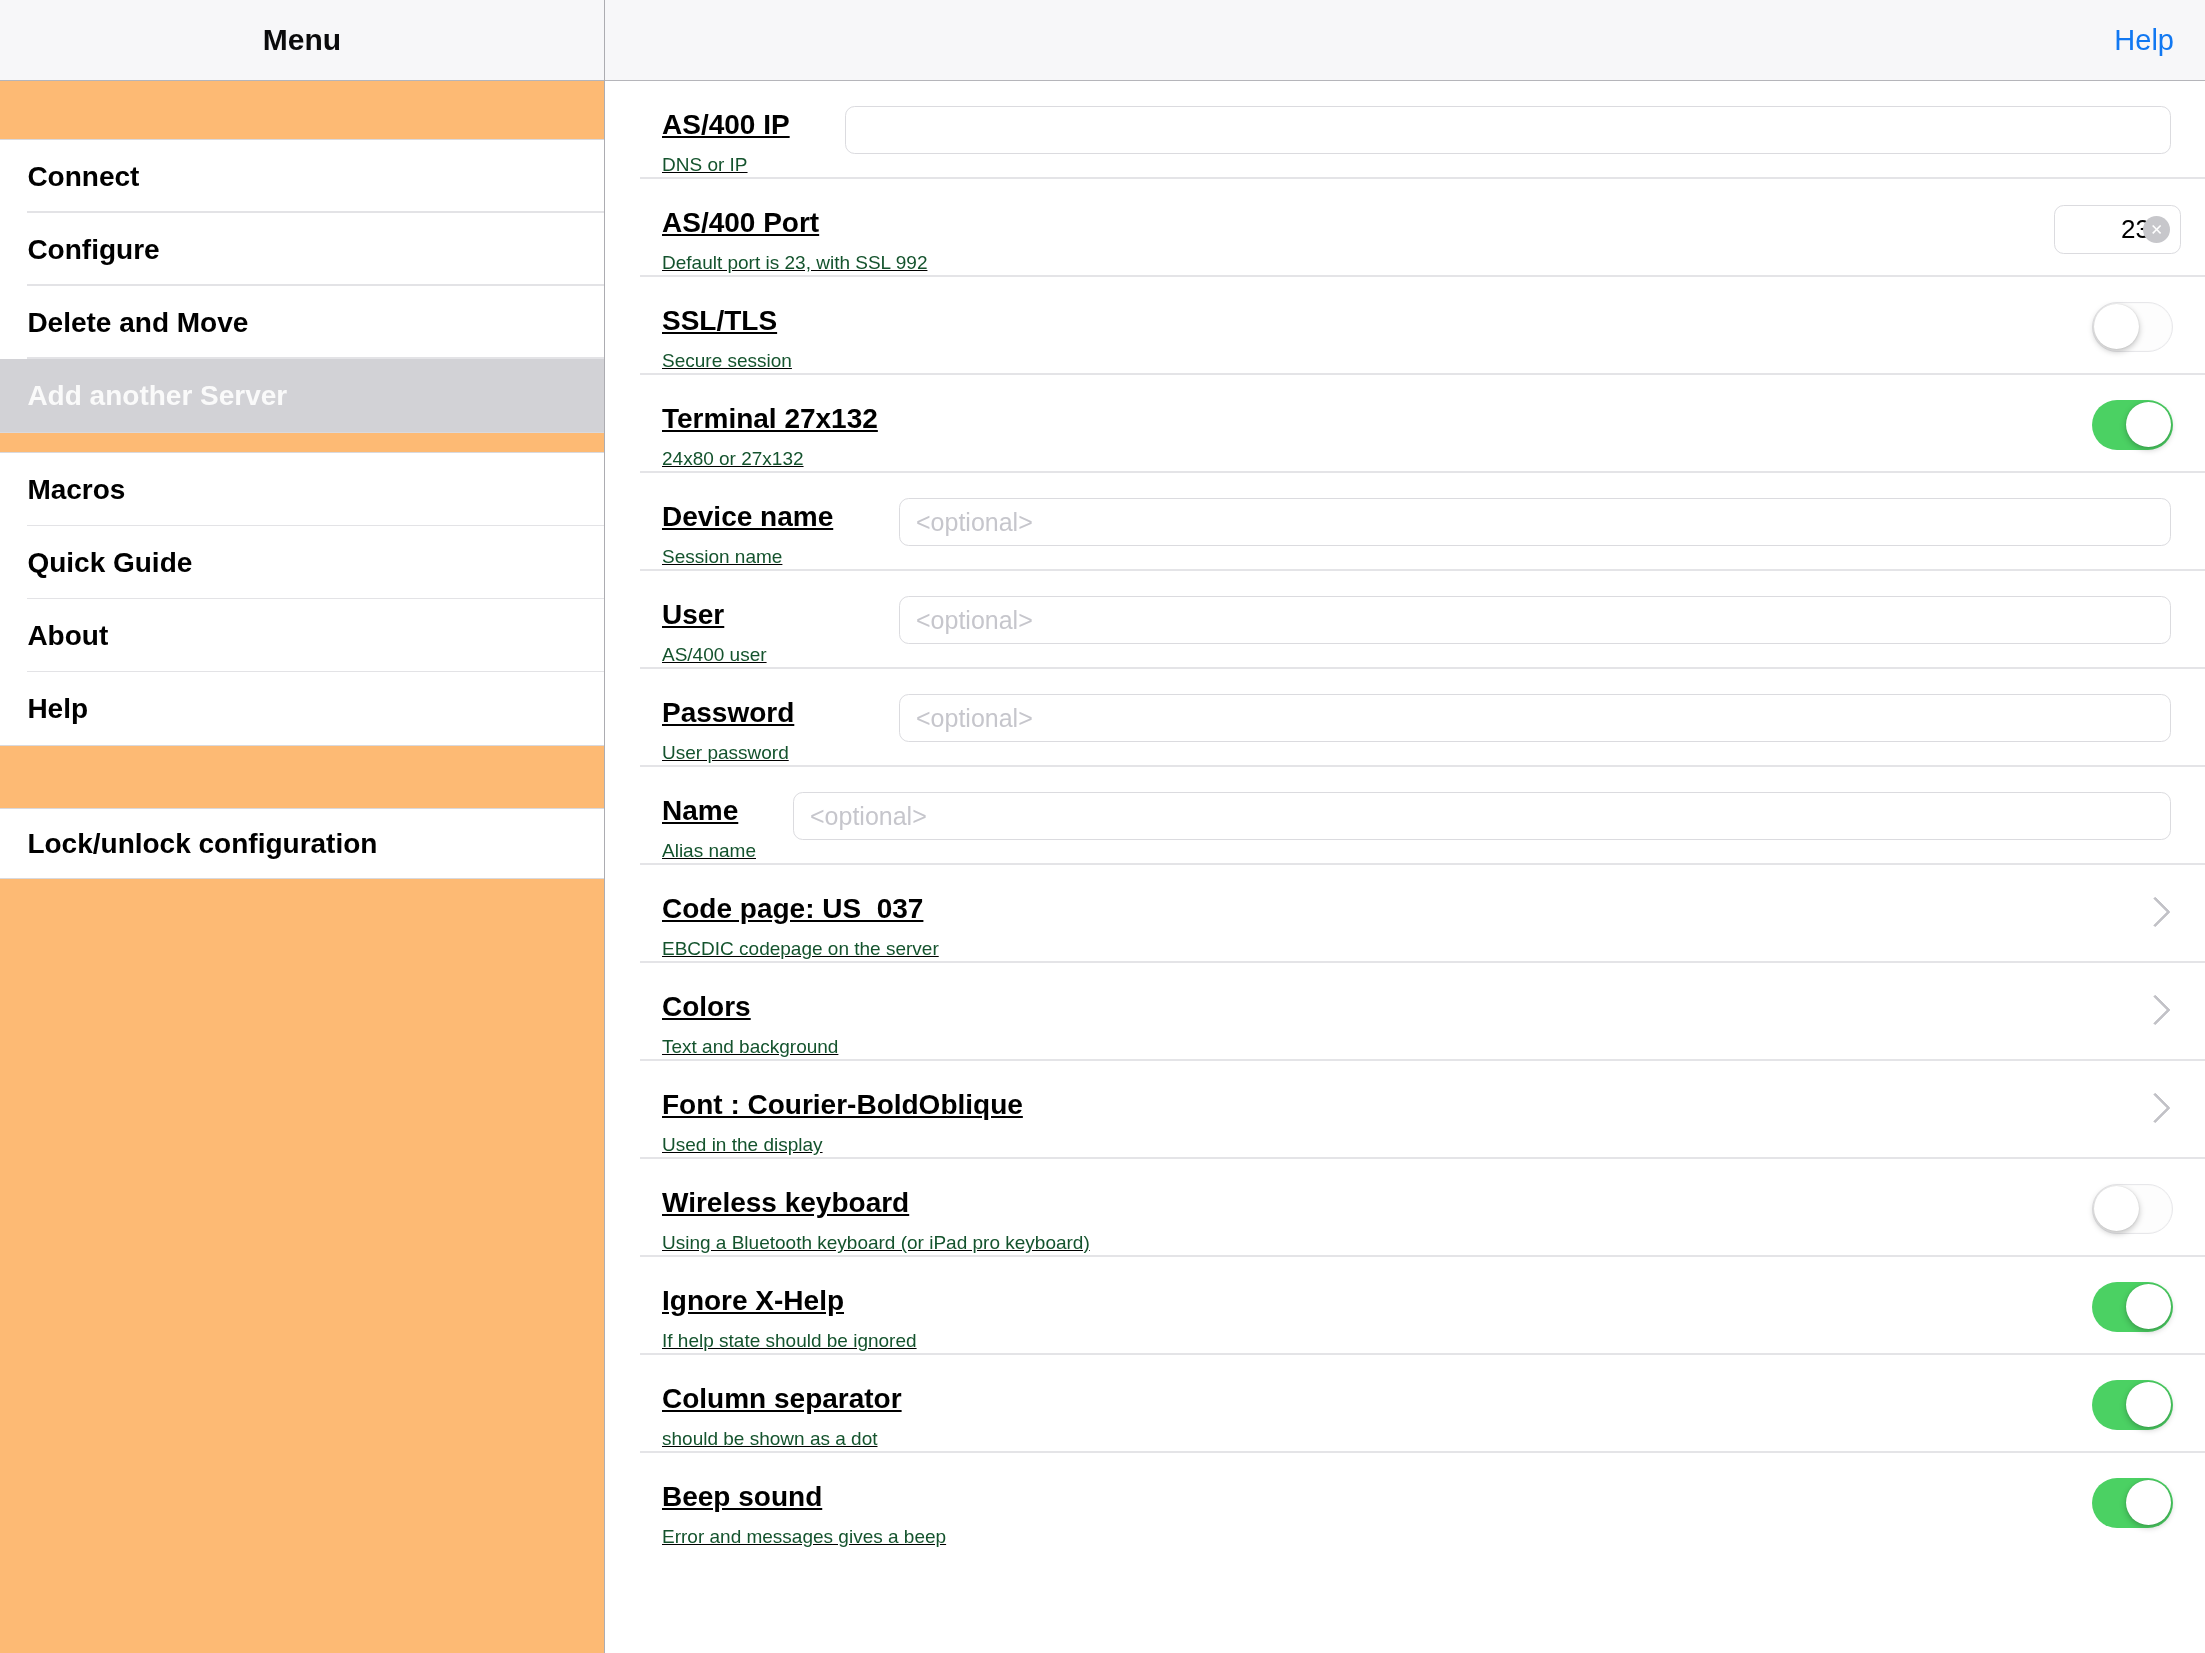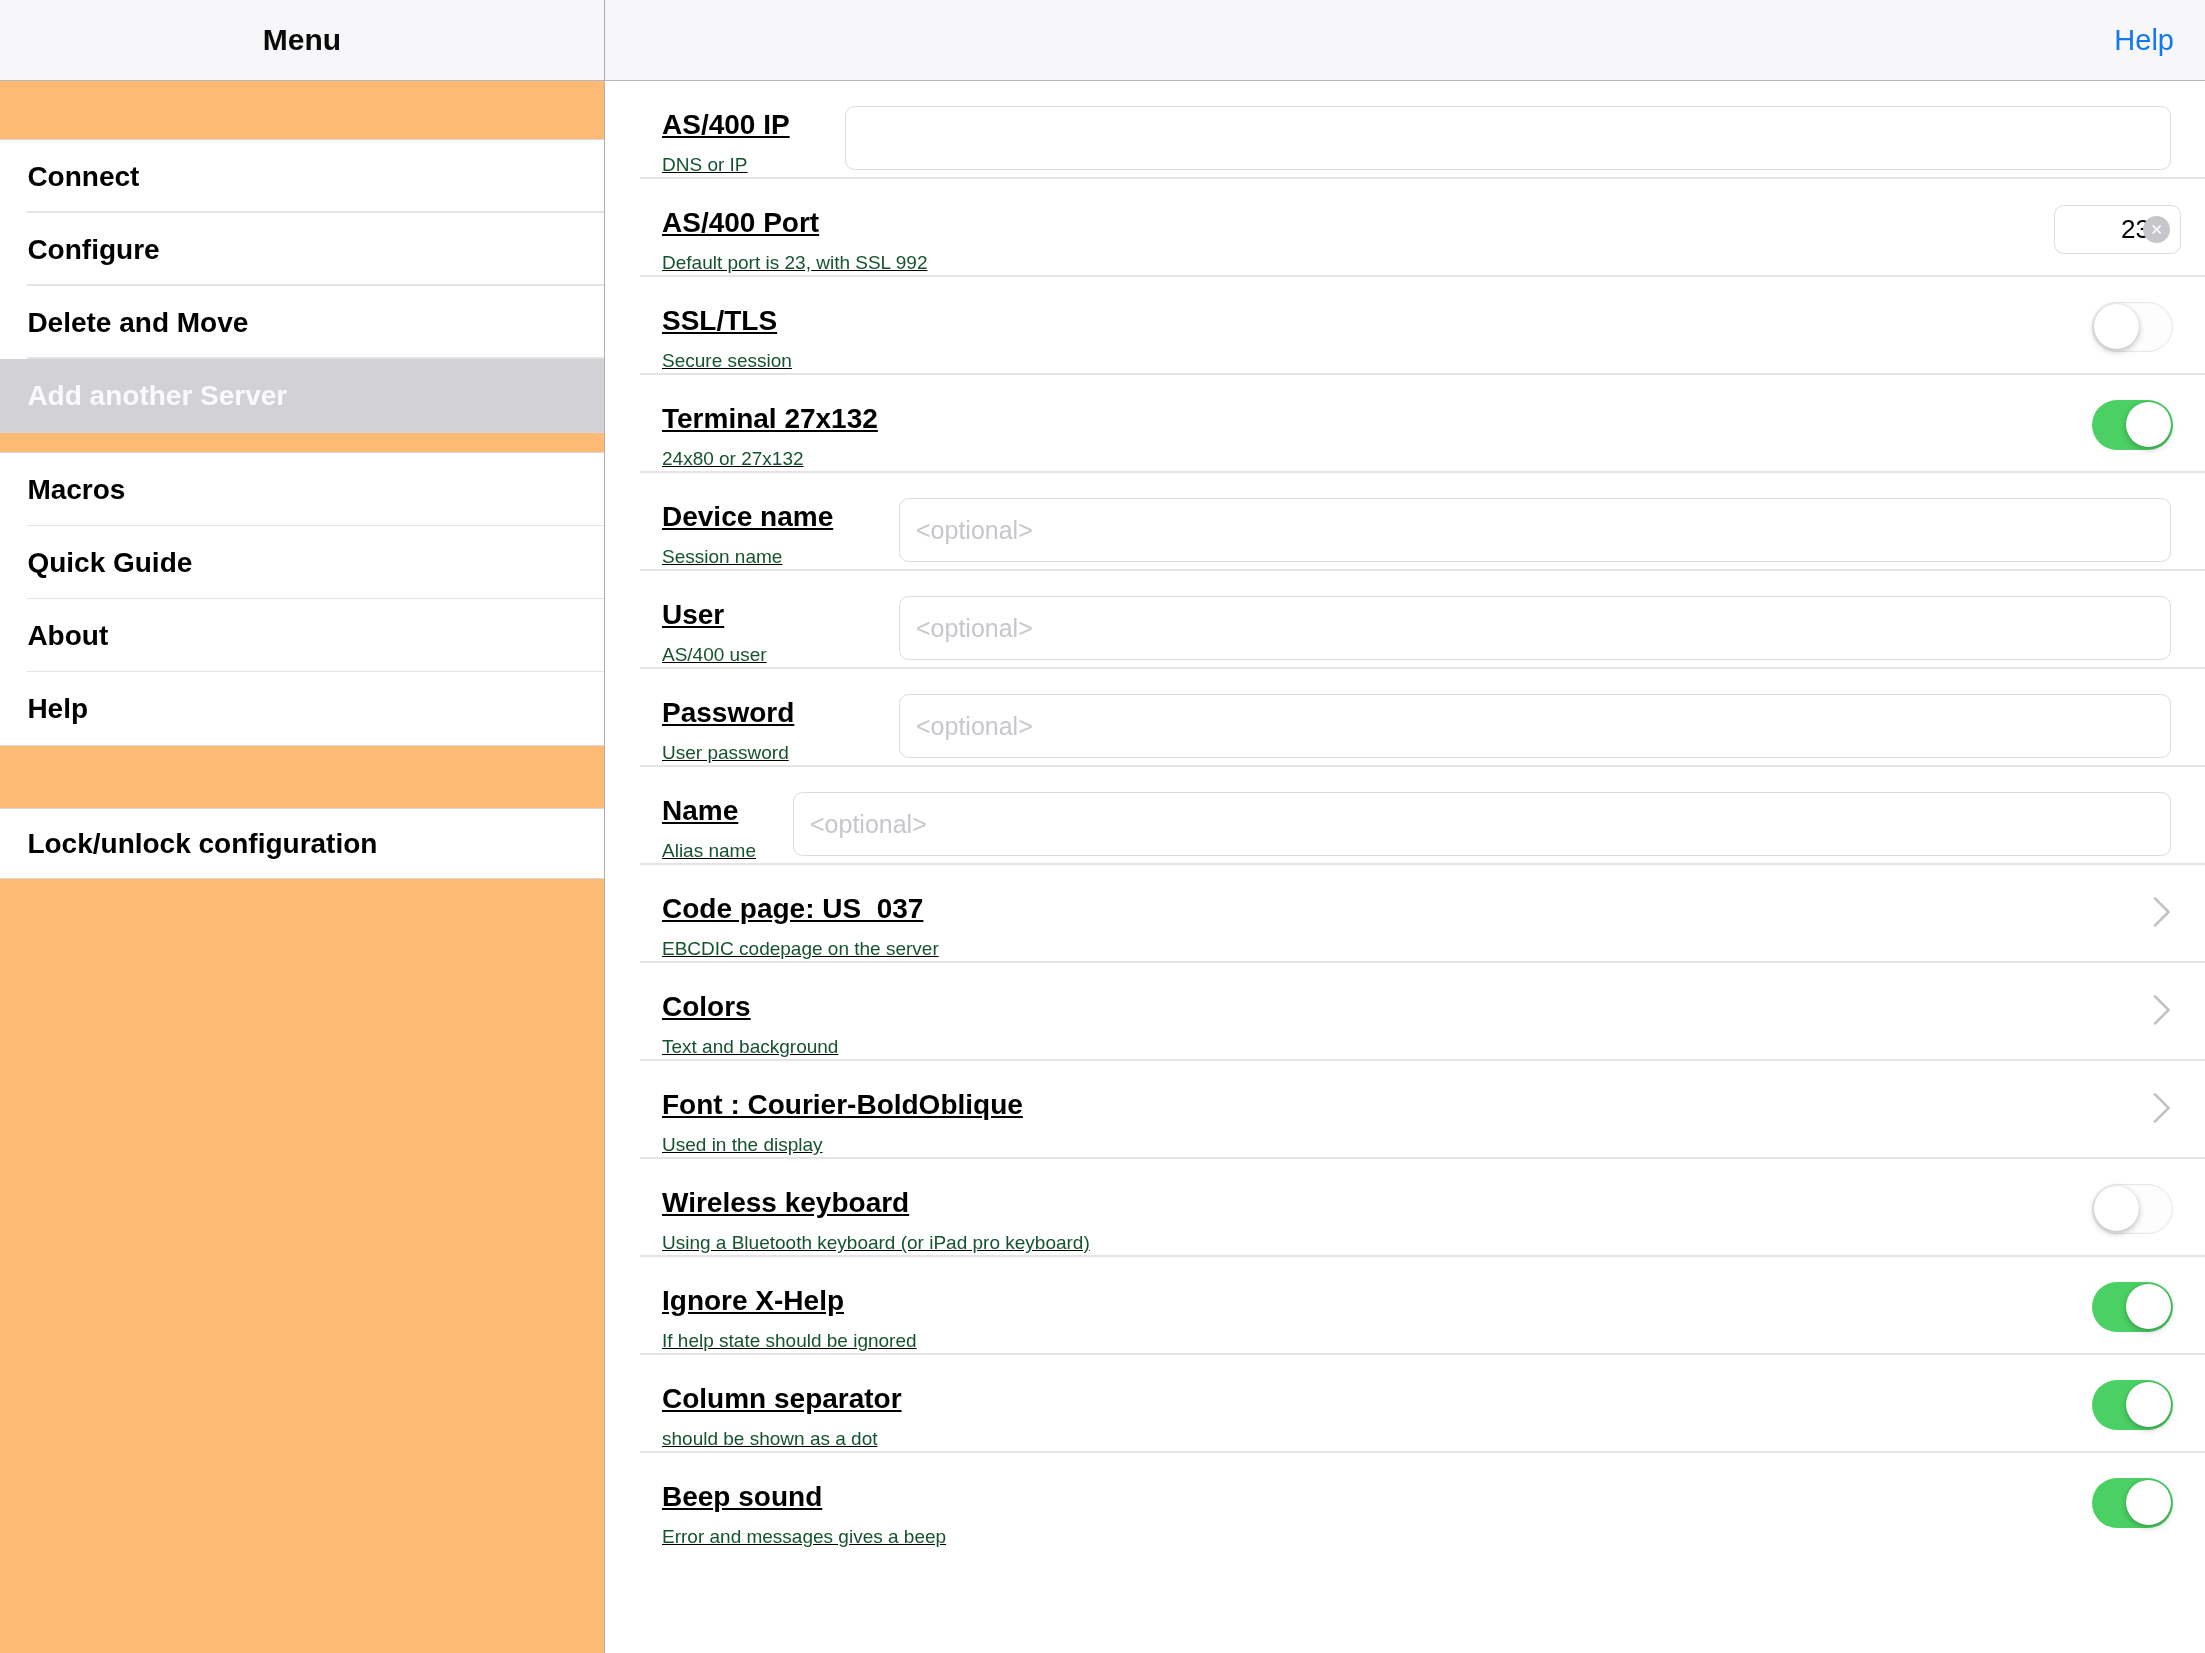"<optional>" .sinput { height: 64px -> 48px }
